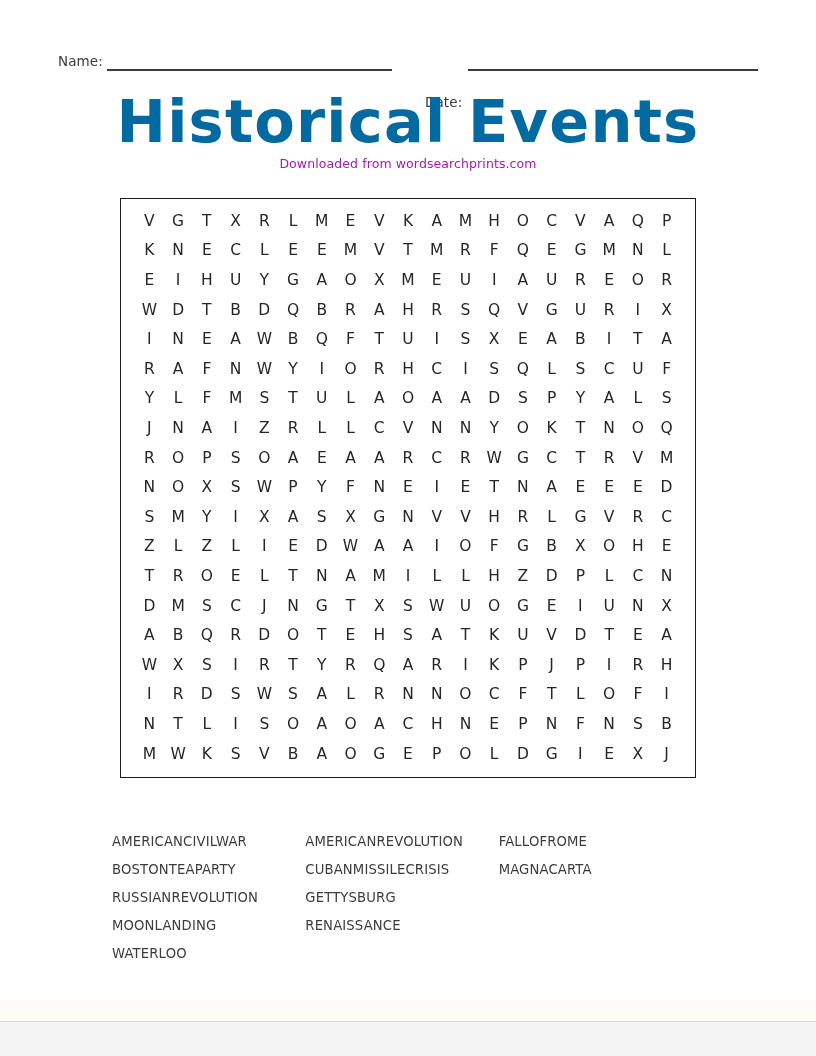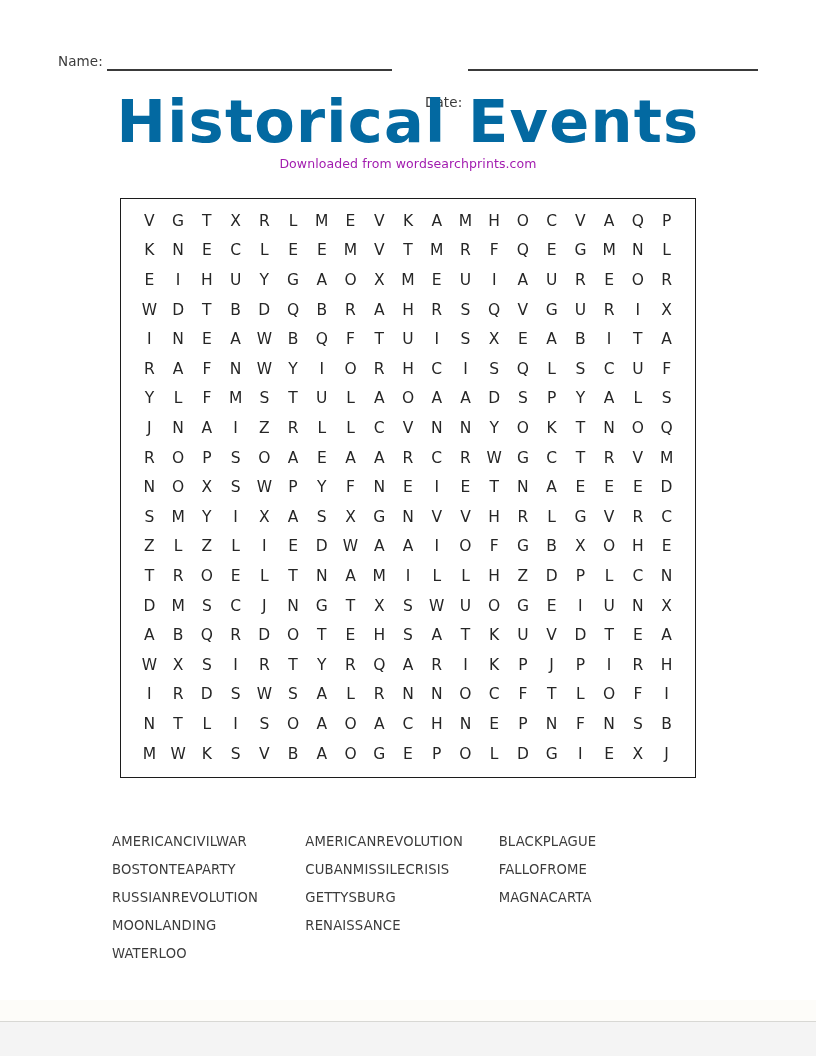"BLACKPLAGUE" div.word { html: <div>BLACKPLAGUE</div> -> none }
